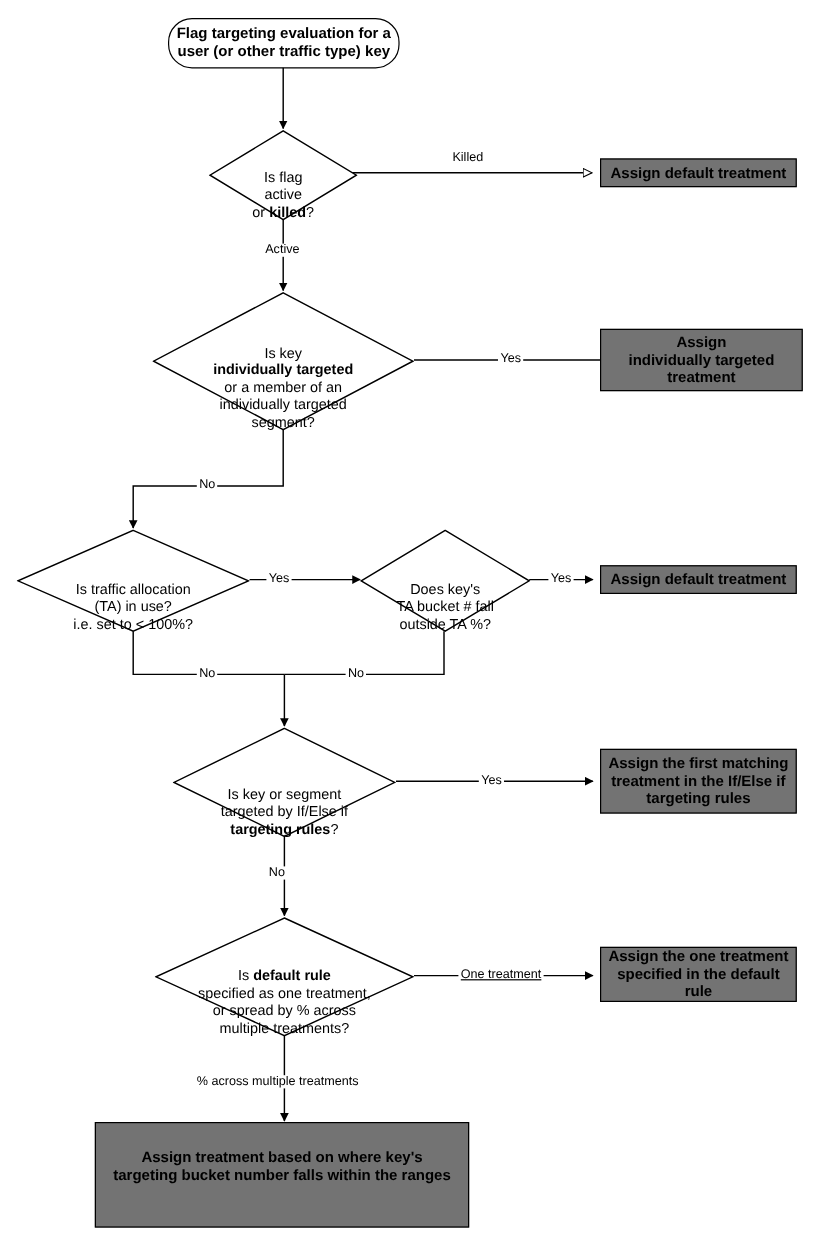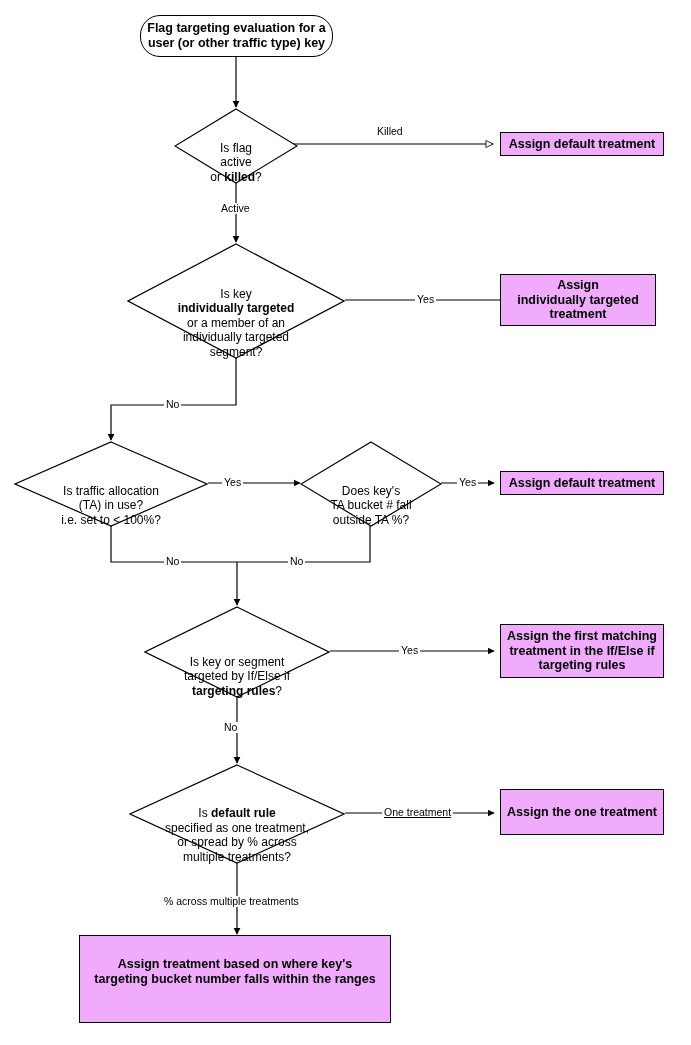"Assign default treatment" .rect-box { background: #f0abfc -> #737373 }
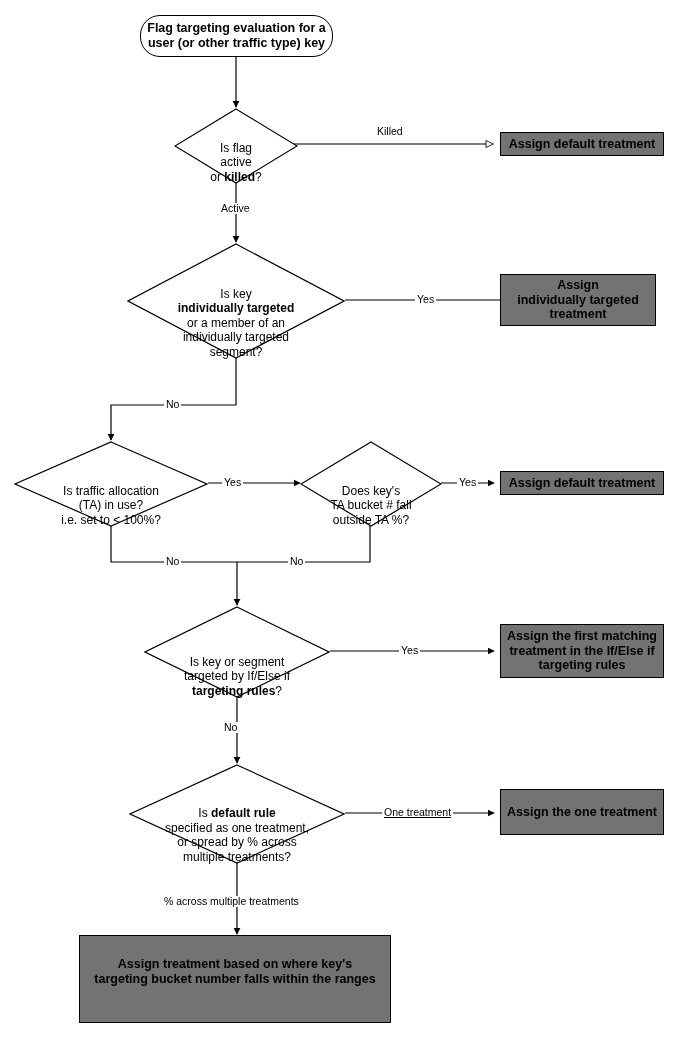"Assign" div.node { width: 156px -> 169px }
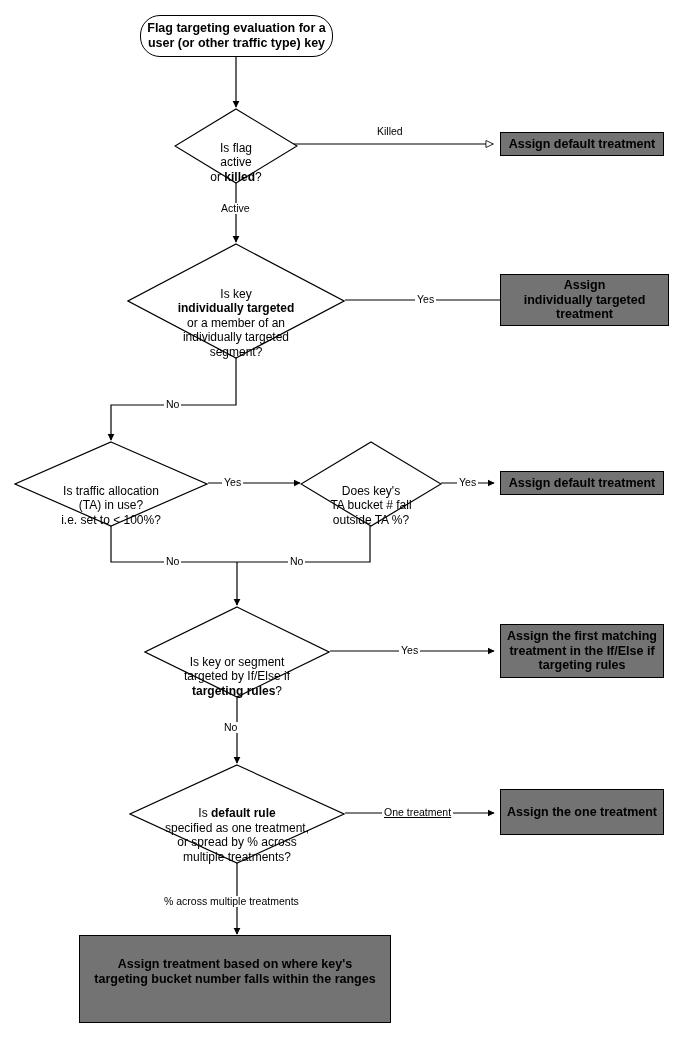"specified in the default rule" span { html: none -> <span>specified in the default rule</span> }
